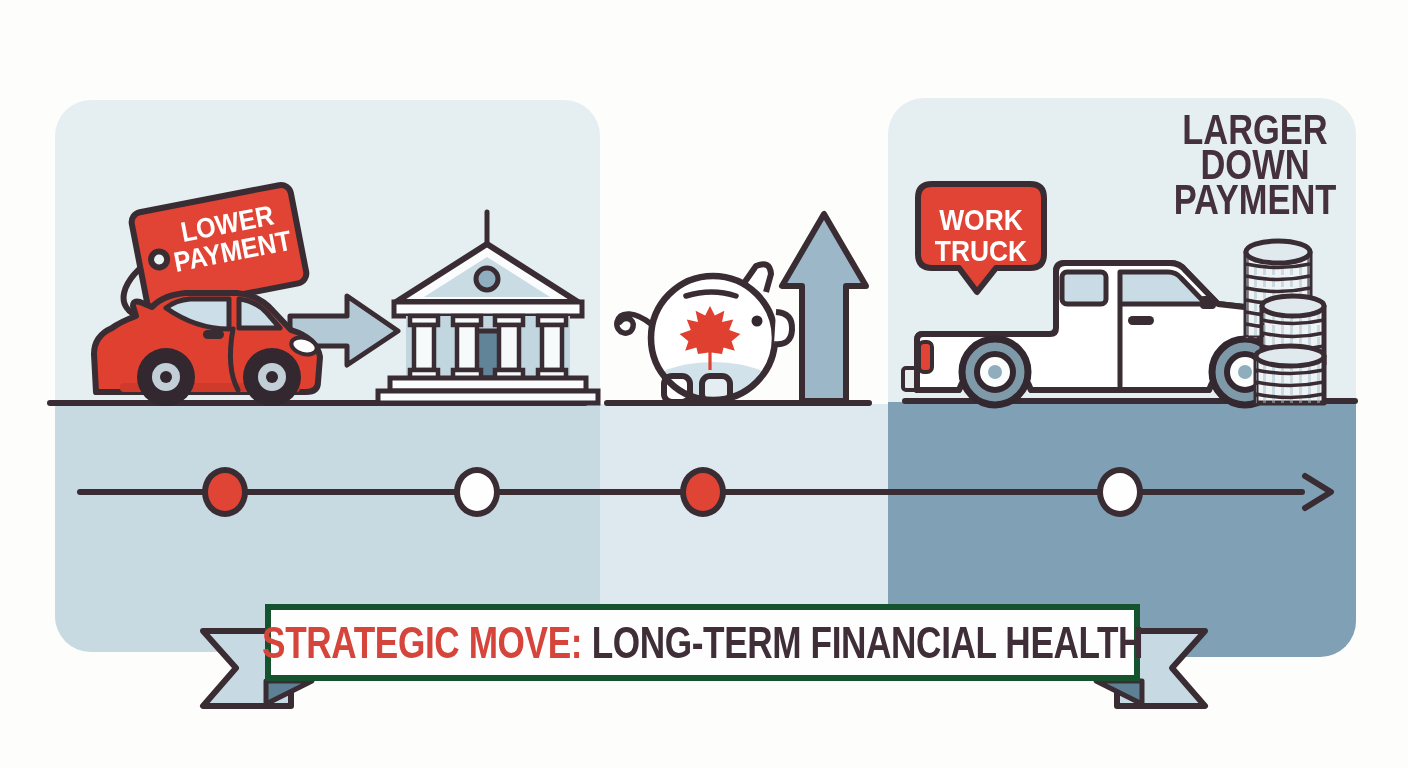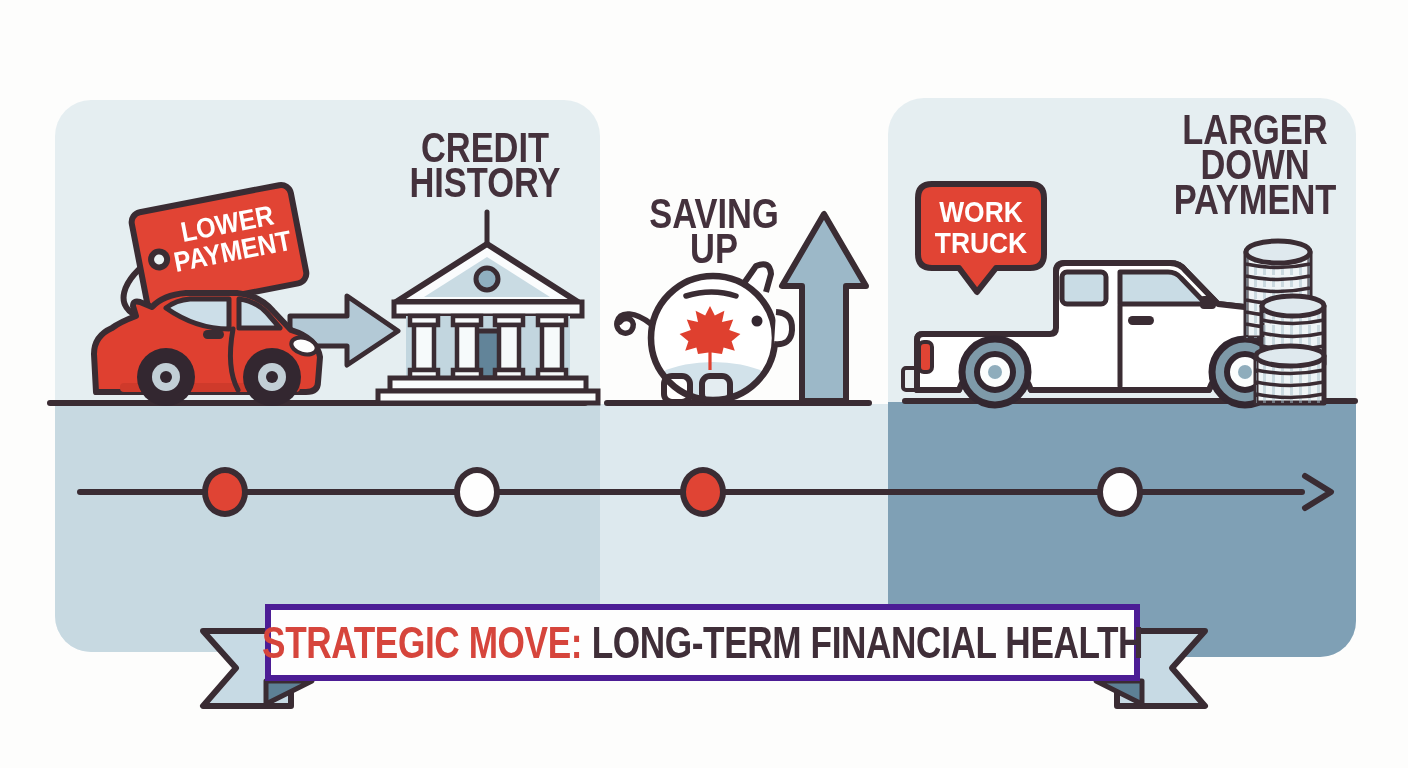"CREDIT" div.abs { html: <div> <div>CREDIT</div> <div>HISTORY</div> </div> -> none }
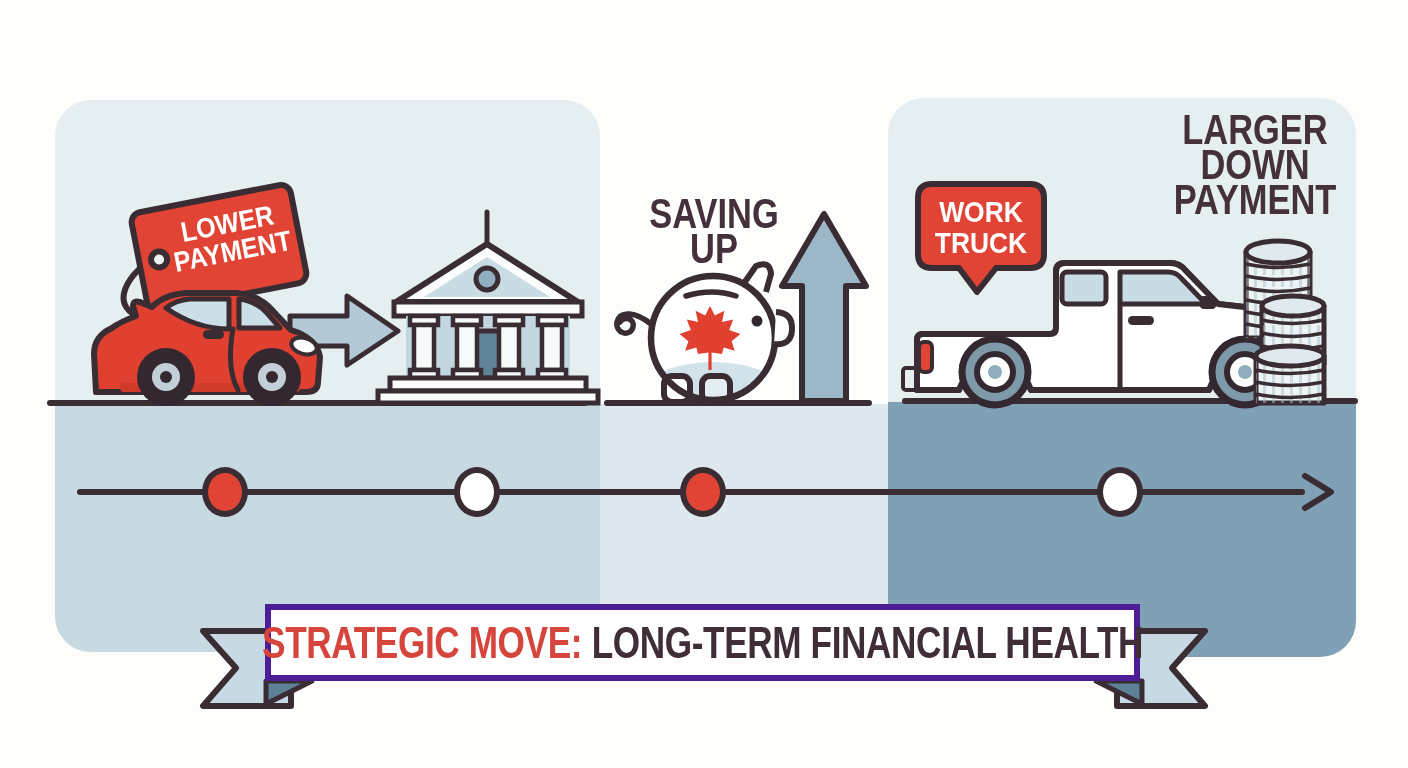"SAVING" div.abs { html: <div> <div>SAVING</div> <div>UP</div> </div> -> none }
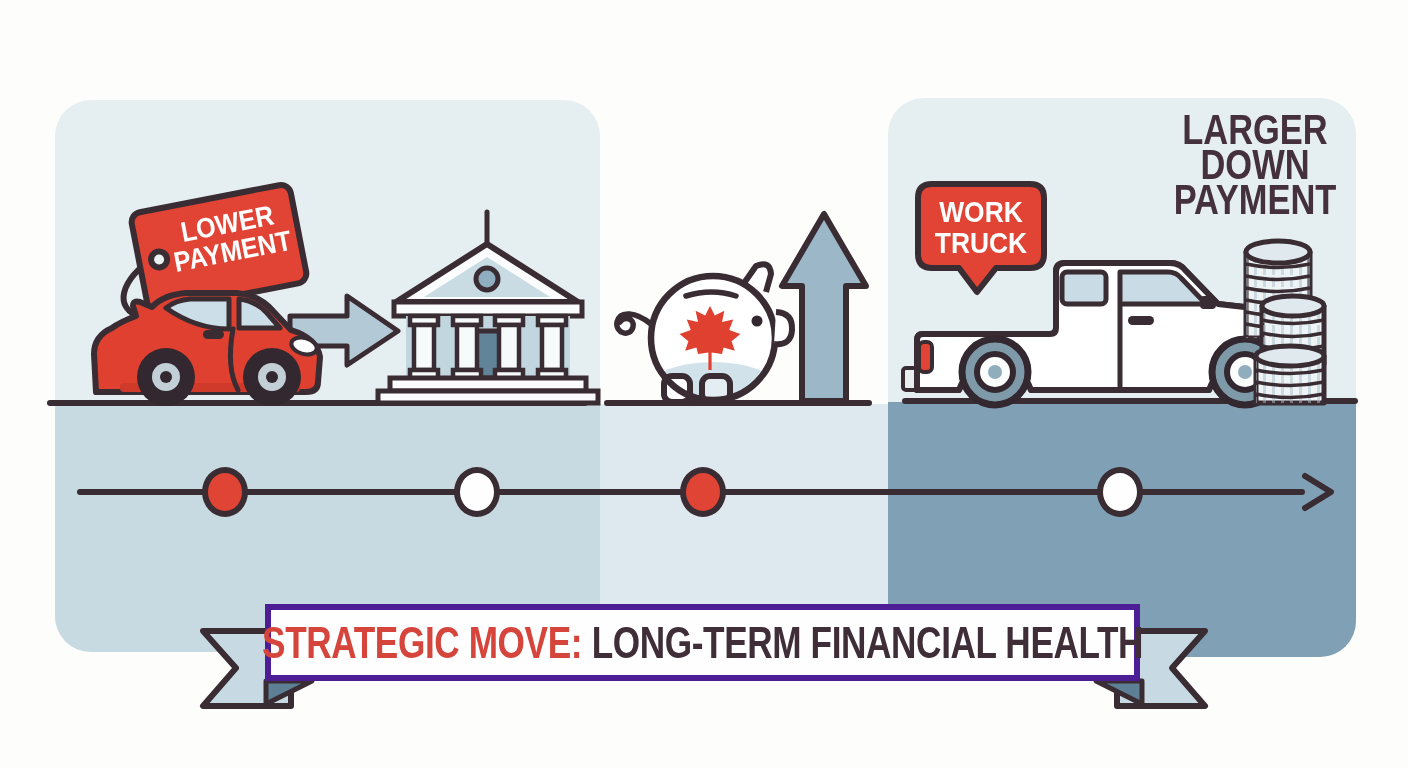"WORK" #bubble-text { top: 196px -> 204px }
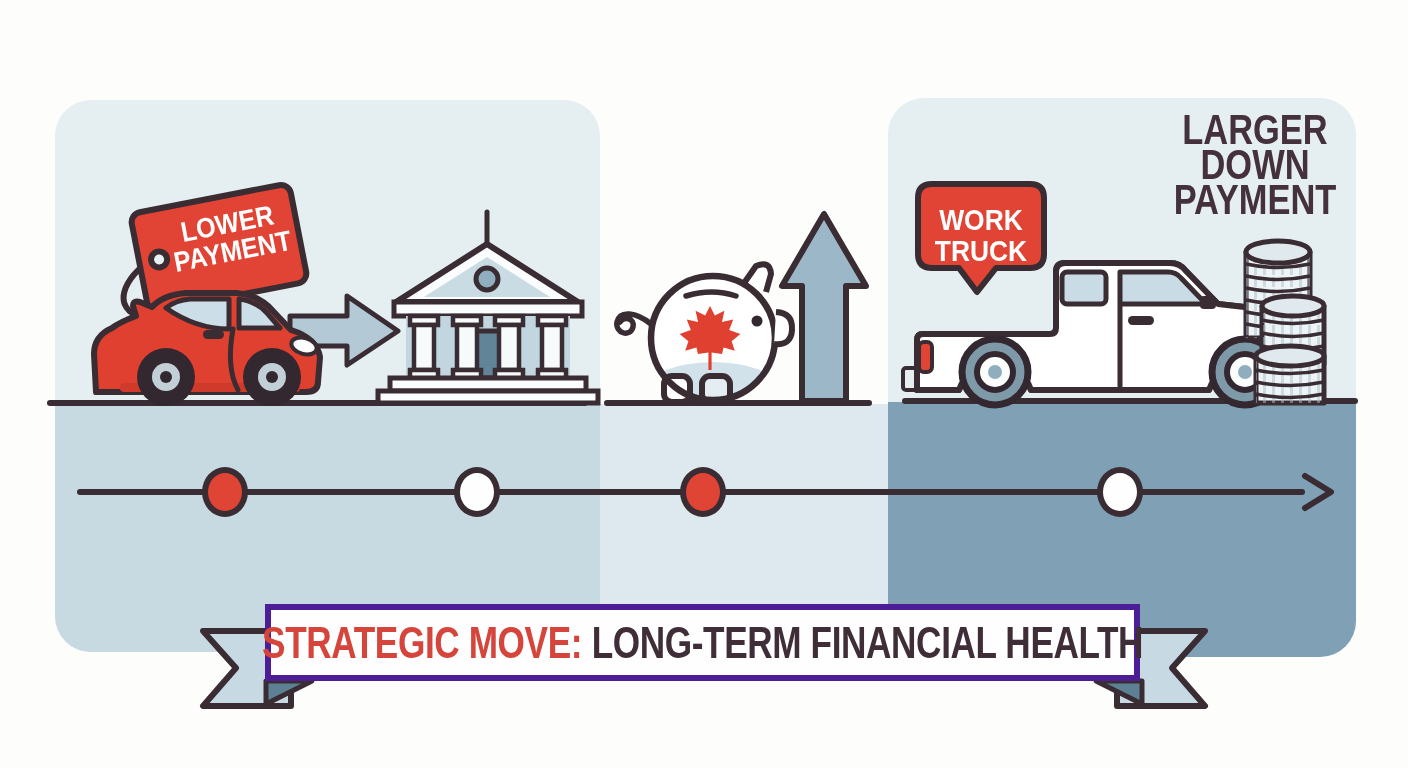"STRATEGIC MOVE:" #banner { border: 6px solid #4c1d95 -> 6px solid #14532d }
